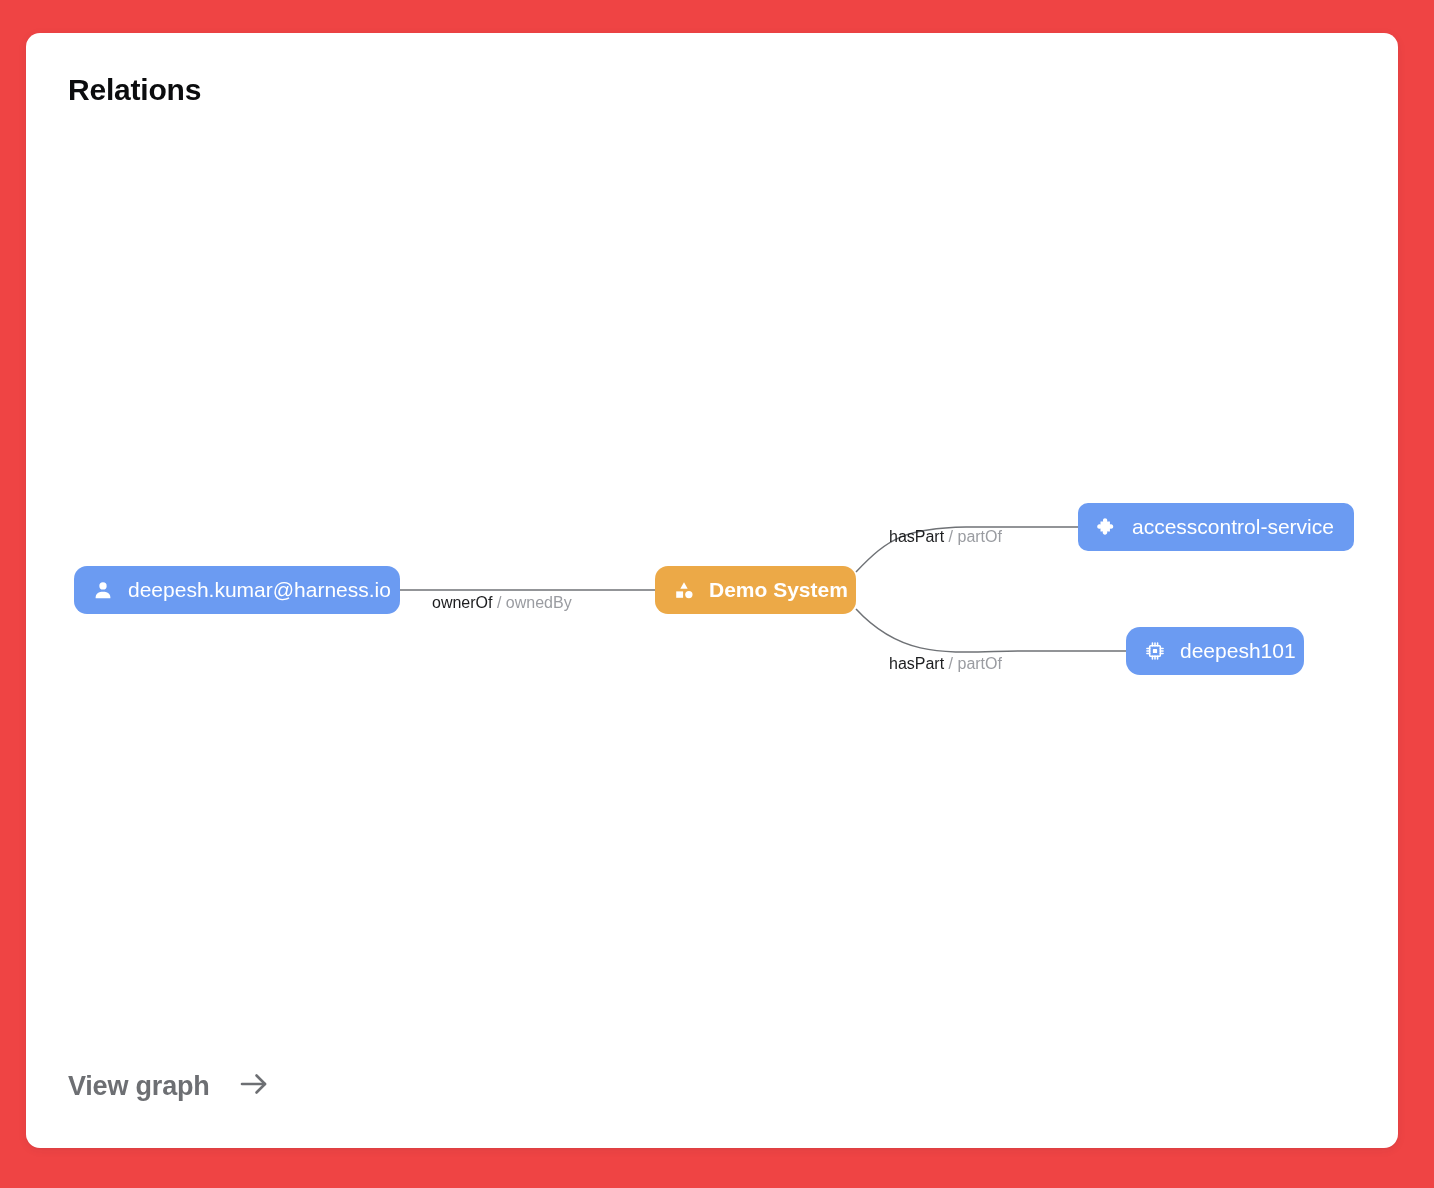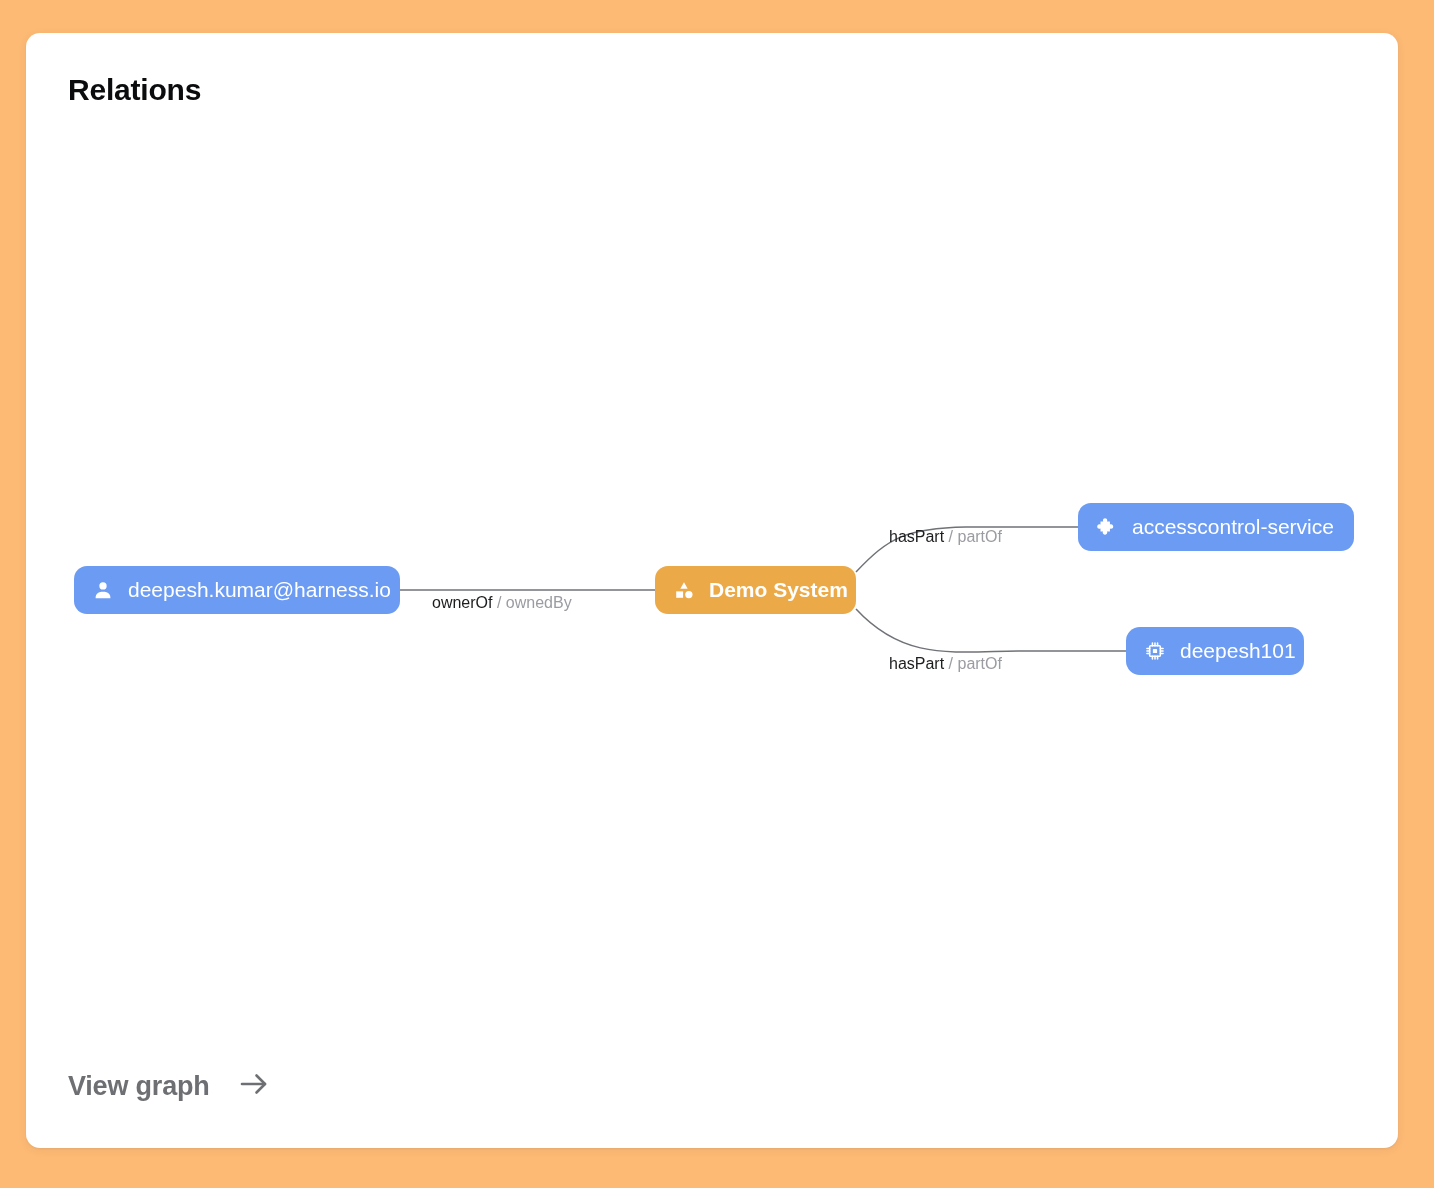"Relations" #page { background: #fdba74 -> #ef4444 }
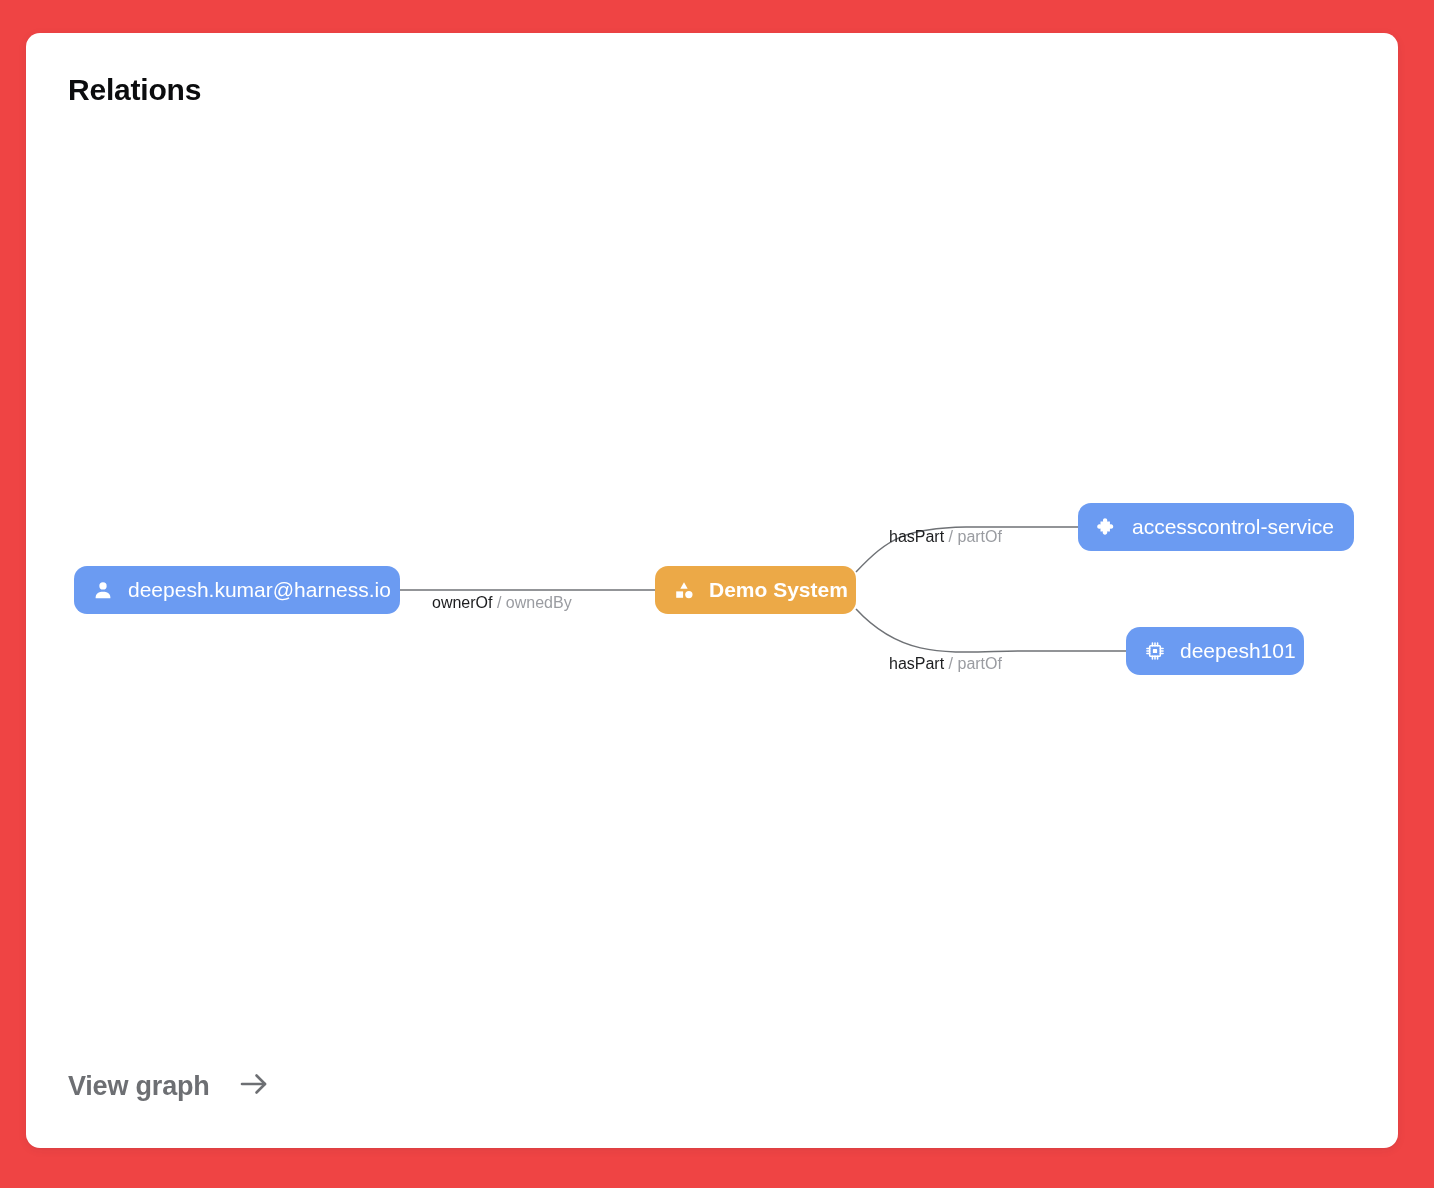"accesscontrol-service" div.node { border-radius: none -> 10px }
